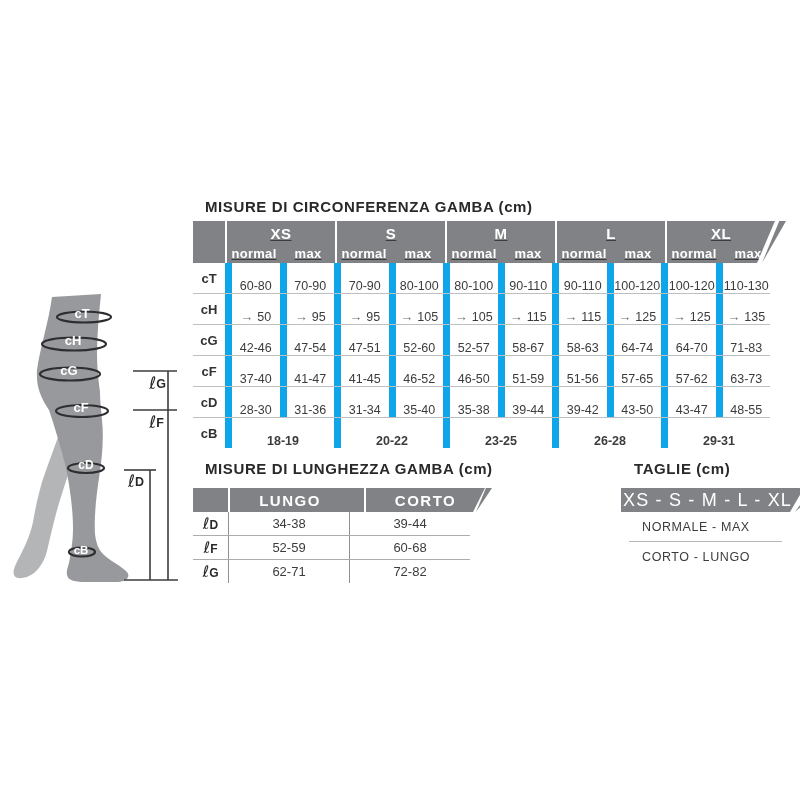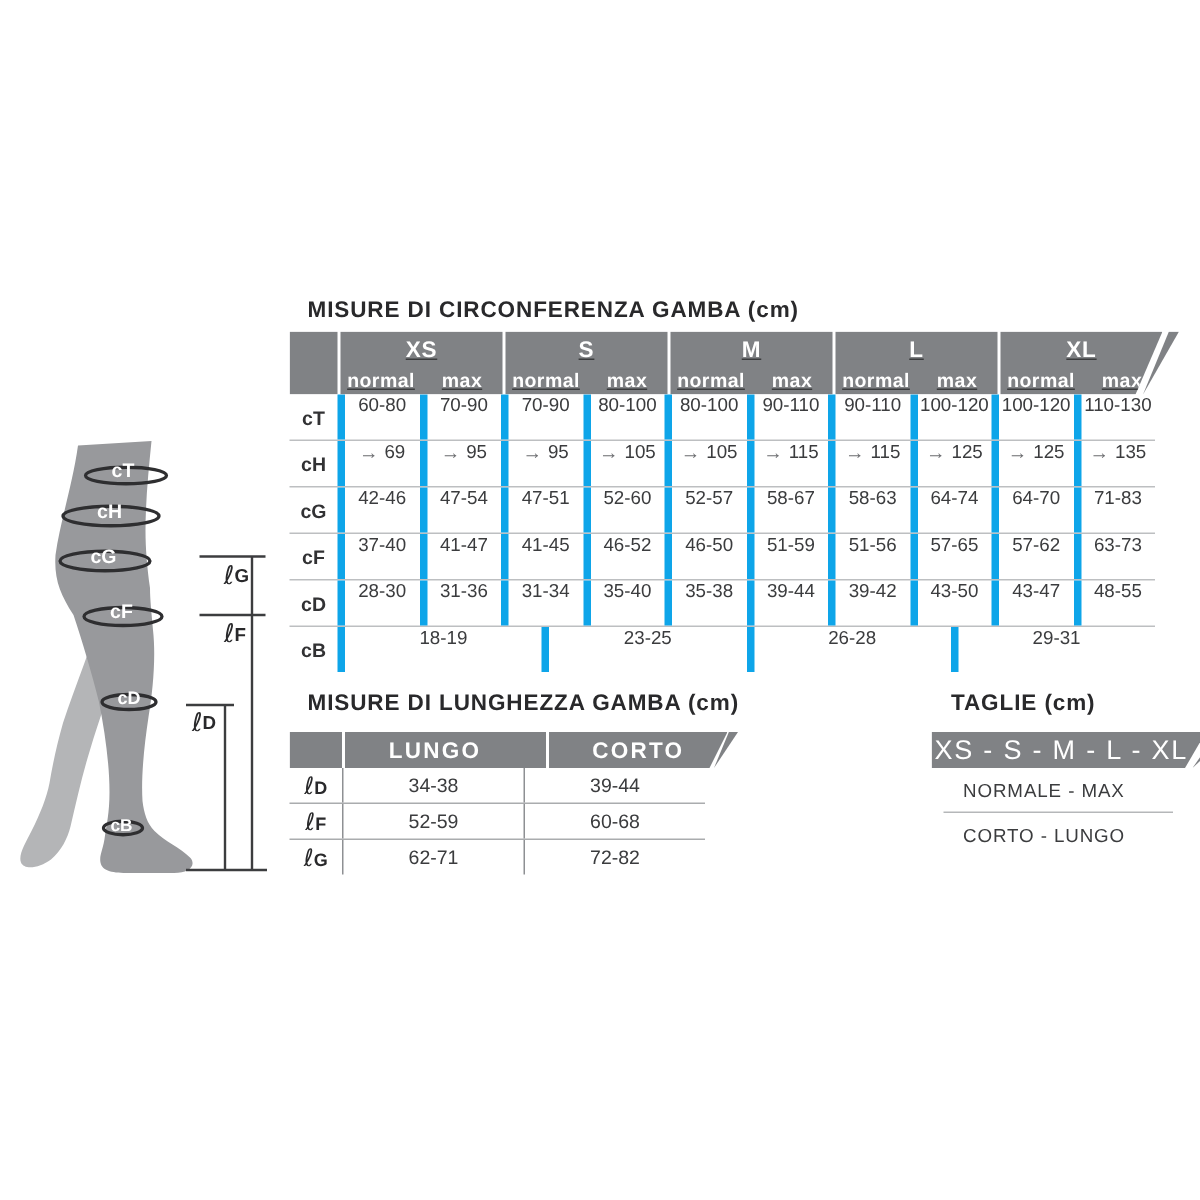"60-80" .c-cell { align-items: flex-start -> flex-end; border-left: 5px solid #0ea5e9 -> 7px solid #0ea5e9 }
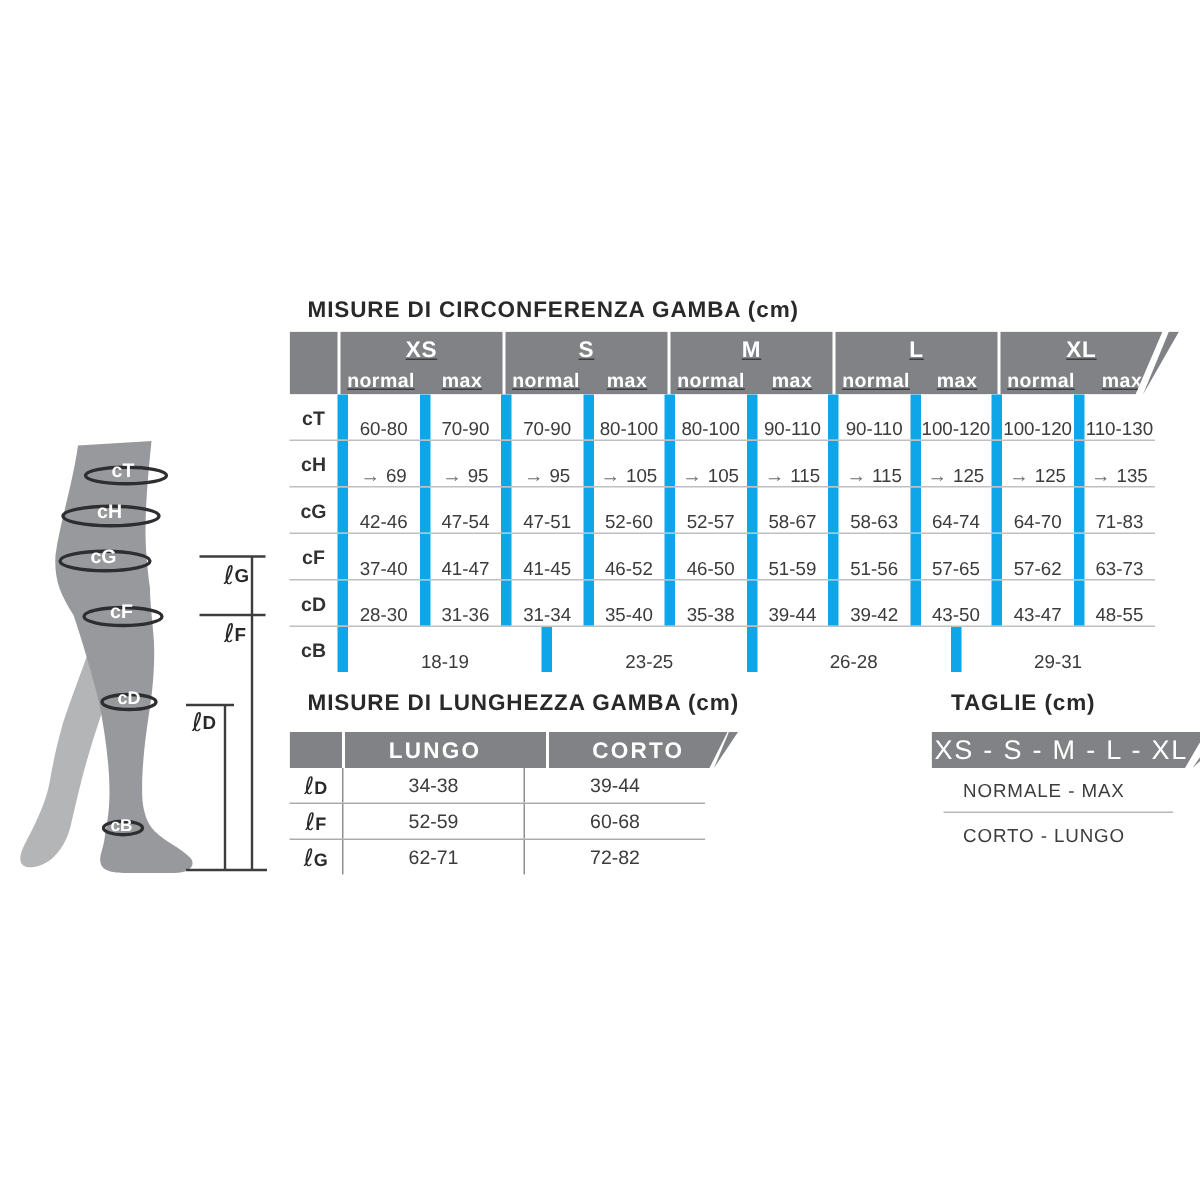"69" span { text: 69 -> 50 }
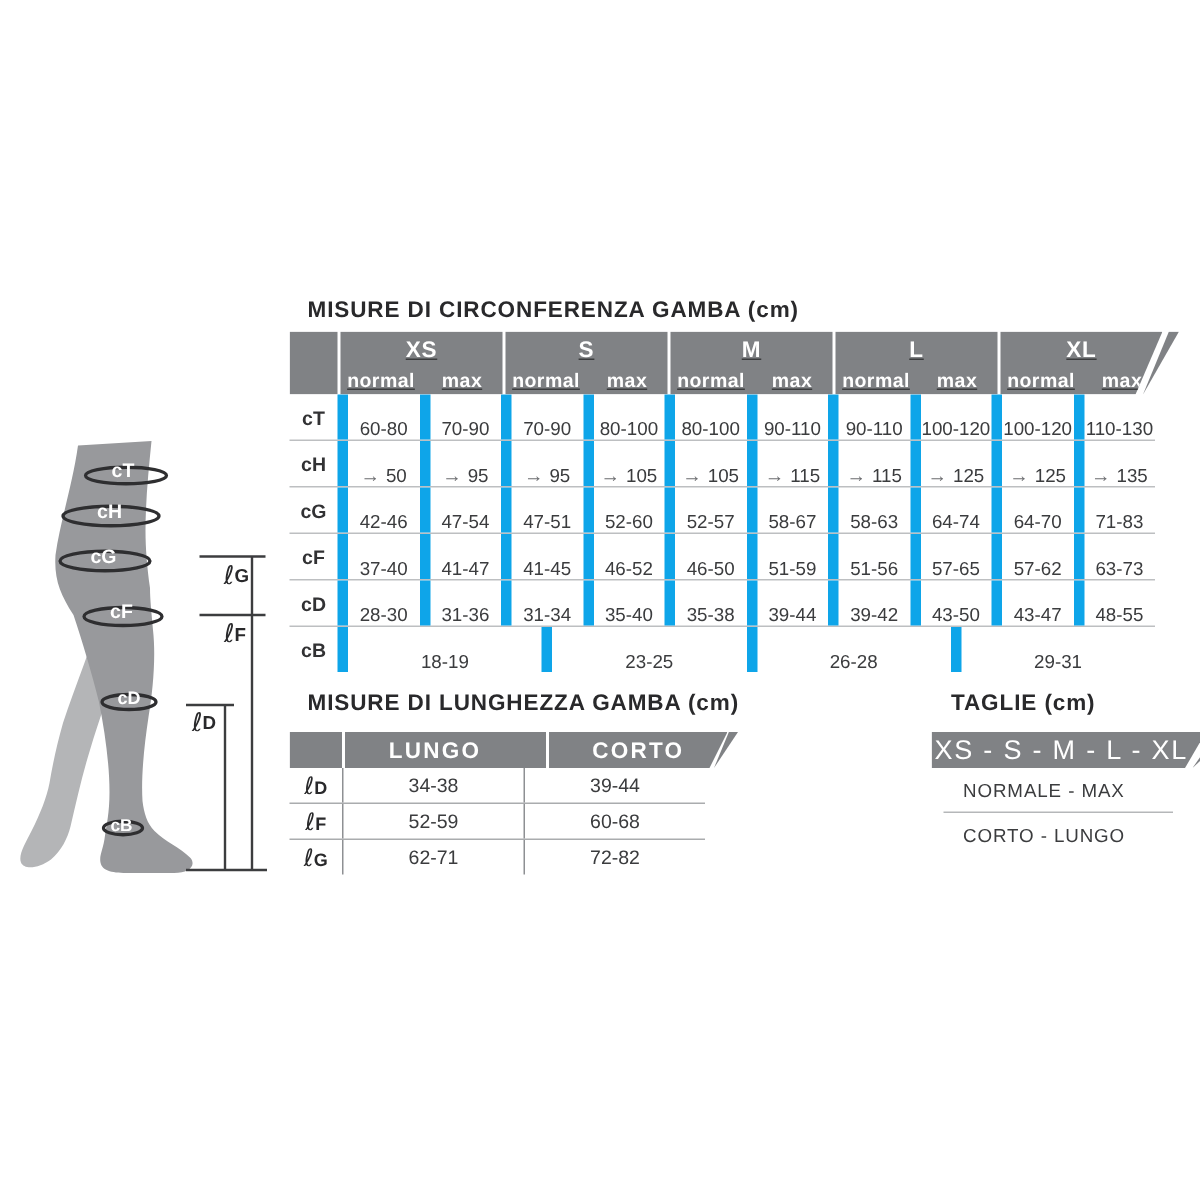"18-19" .c-row.bold .c-cell { font-weight: normal -> bold }
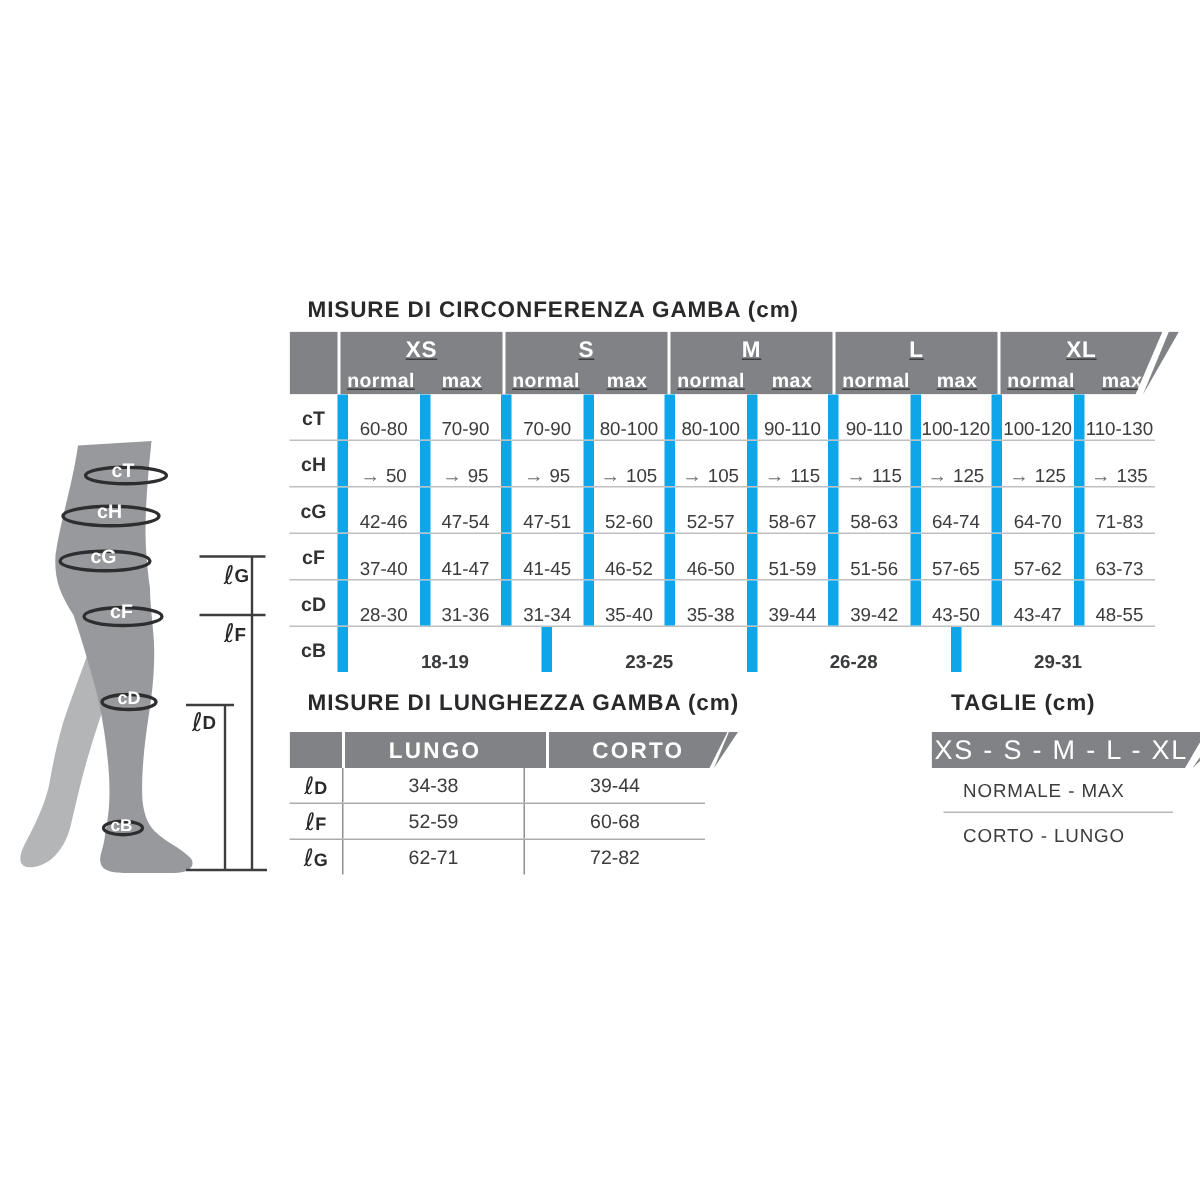"20-22" div.c-cell { html: none -> <div> <span>20-22</span> </div> }
